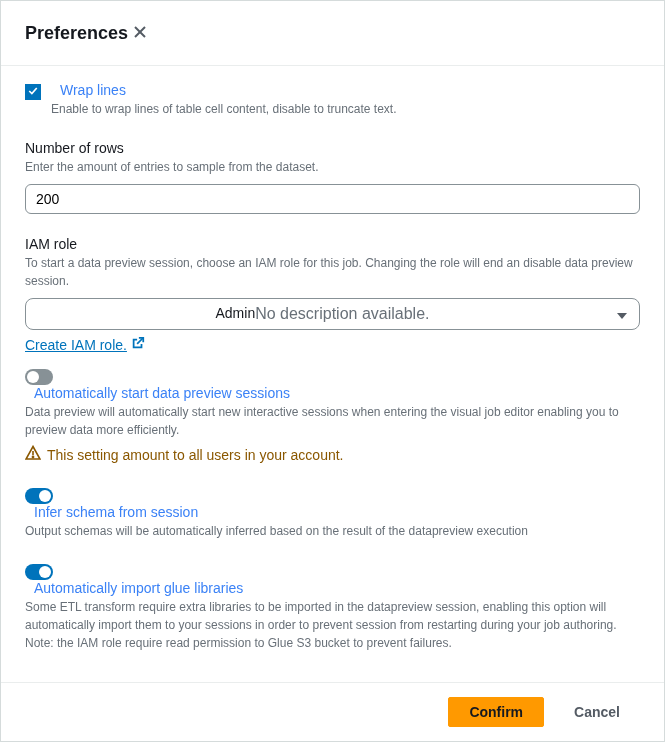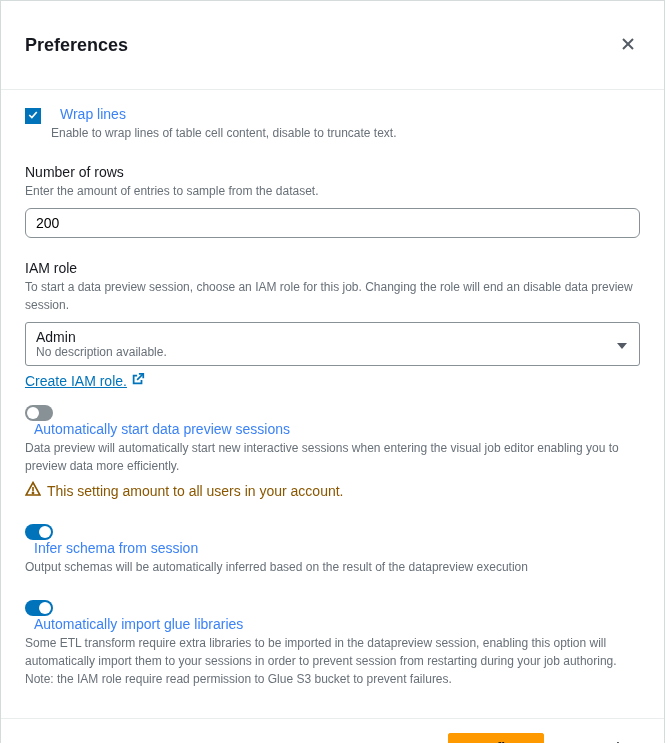"Preferences" .header { justify-content: space-between -> none; padding: 32px 24px -> 20px 24px }
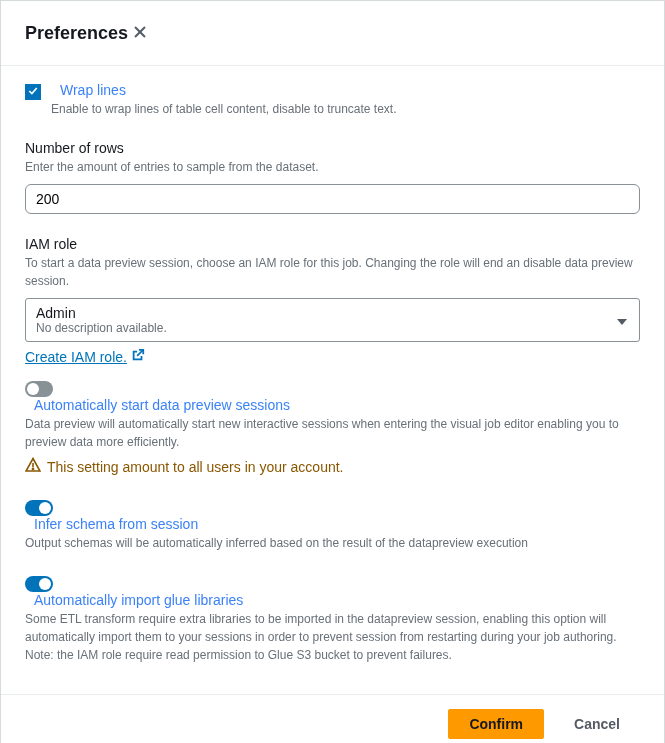"Admin" .select { border-radius: 3px -> 8px; flex-direction: column -> row }
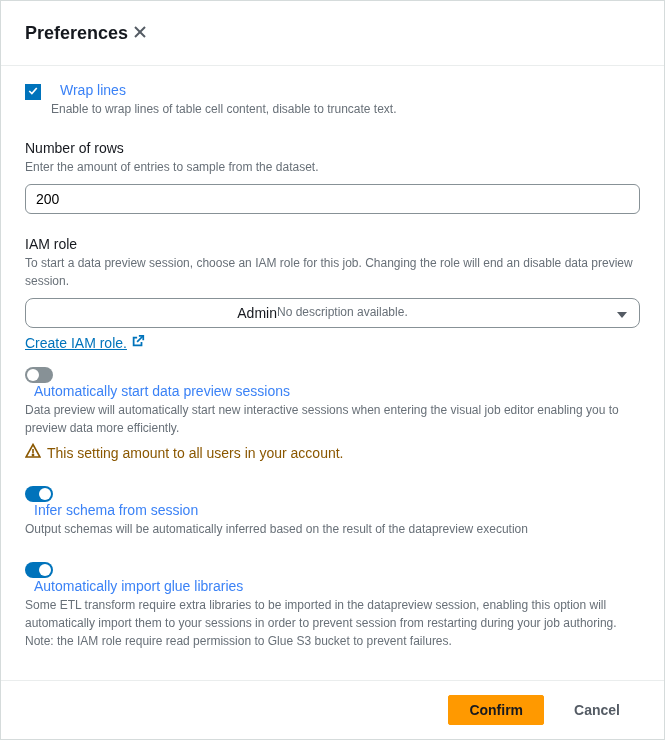"No description available." .select-sub { font-size: 12px -> 16px }
